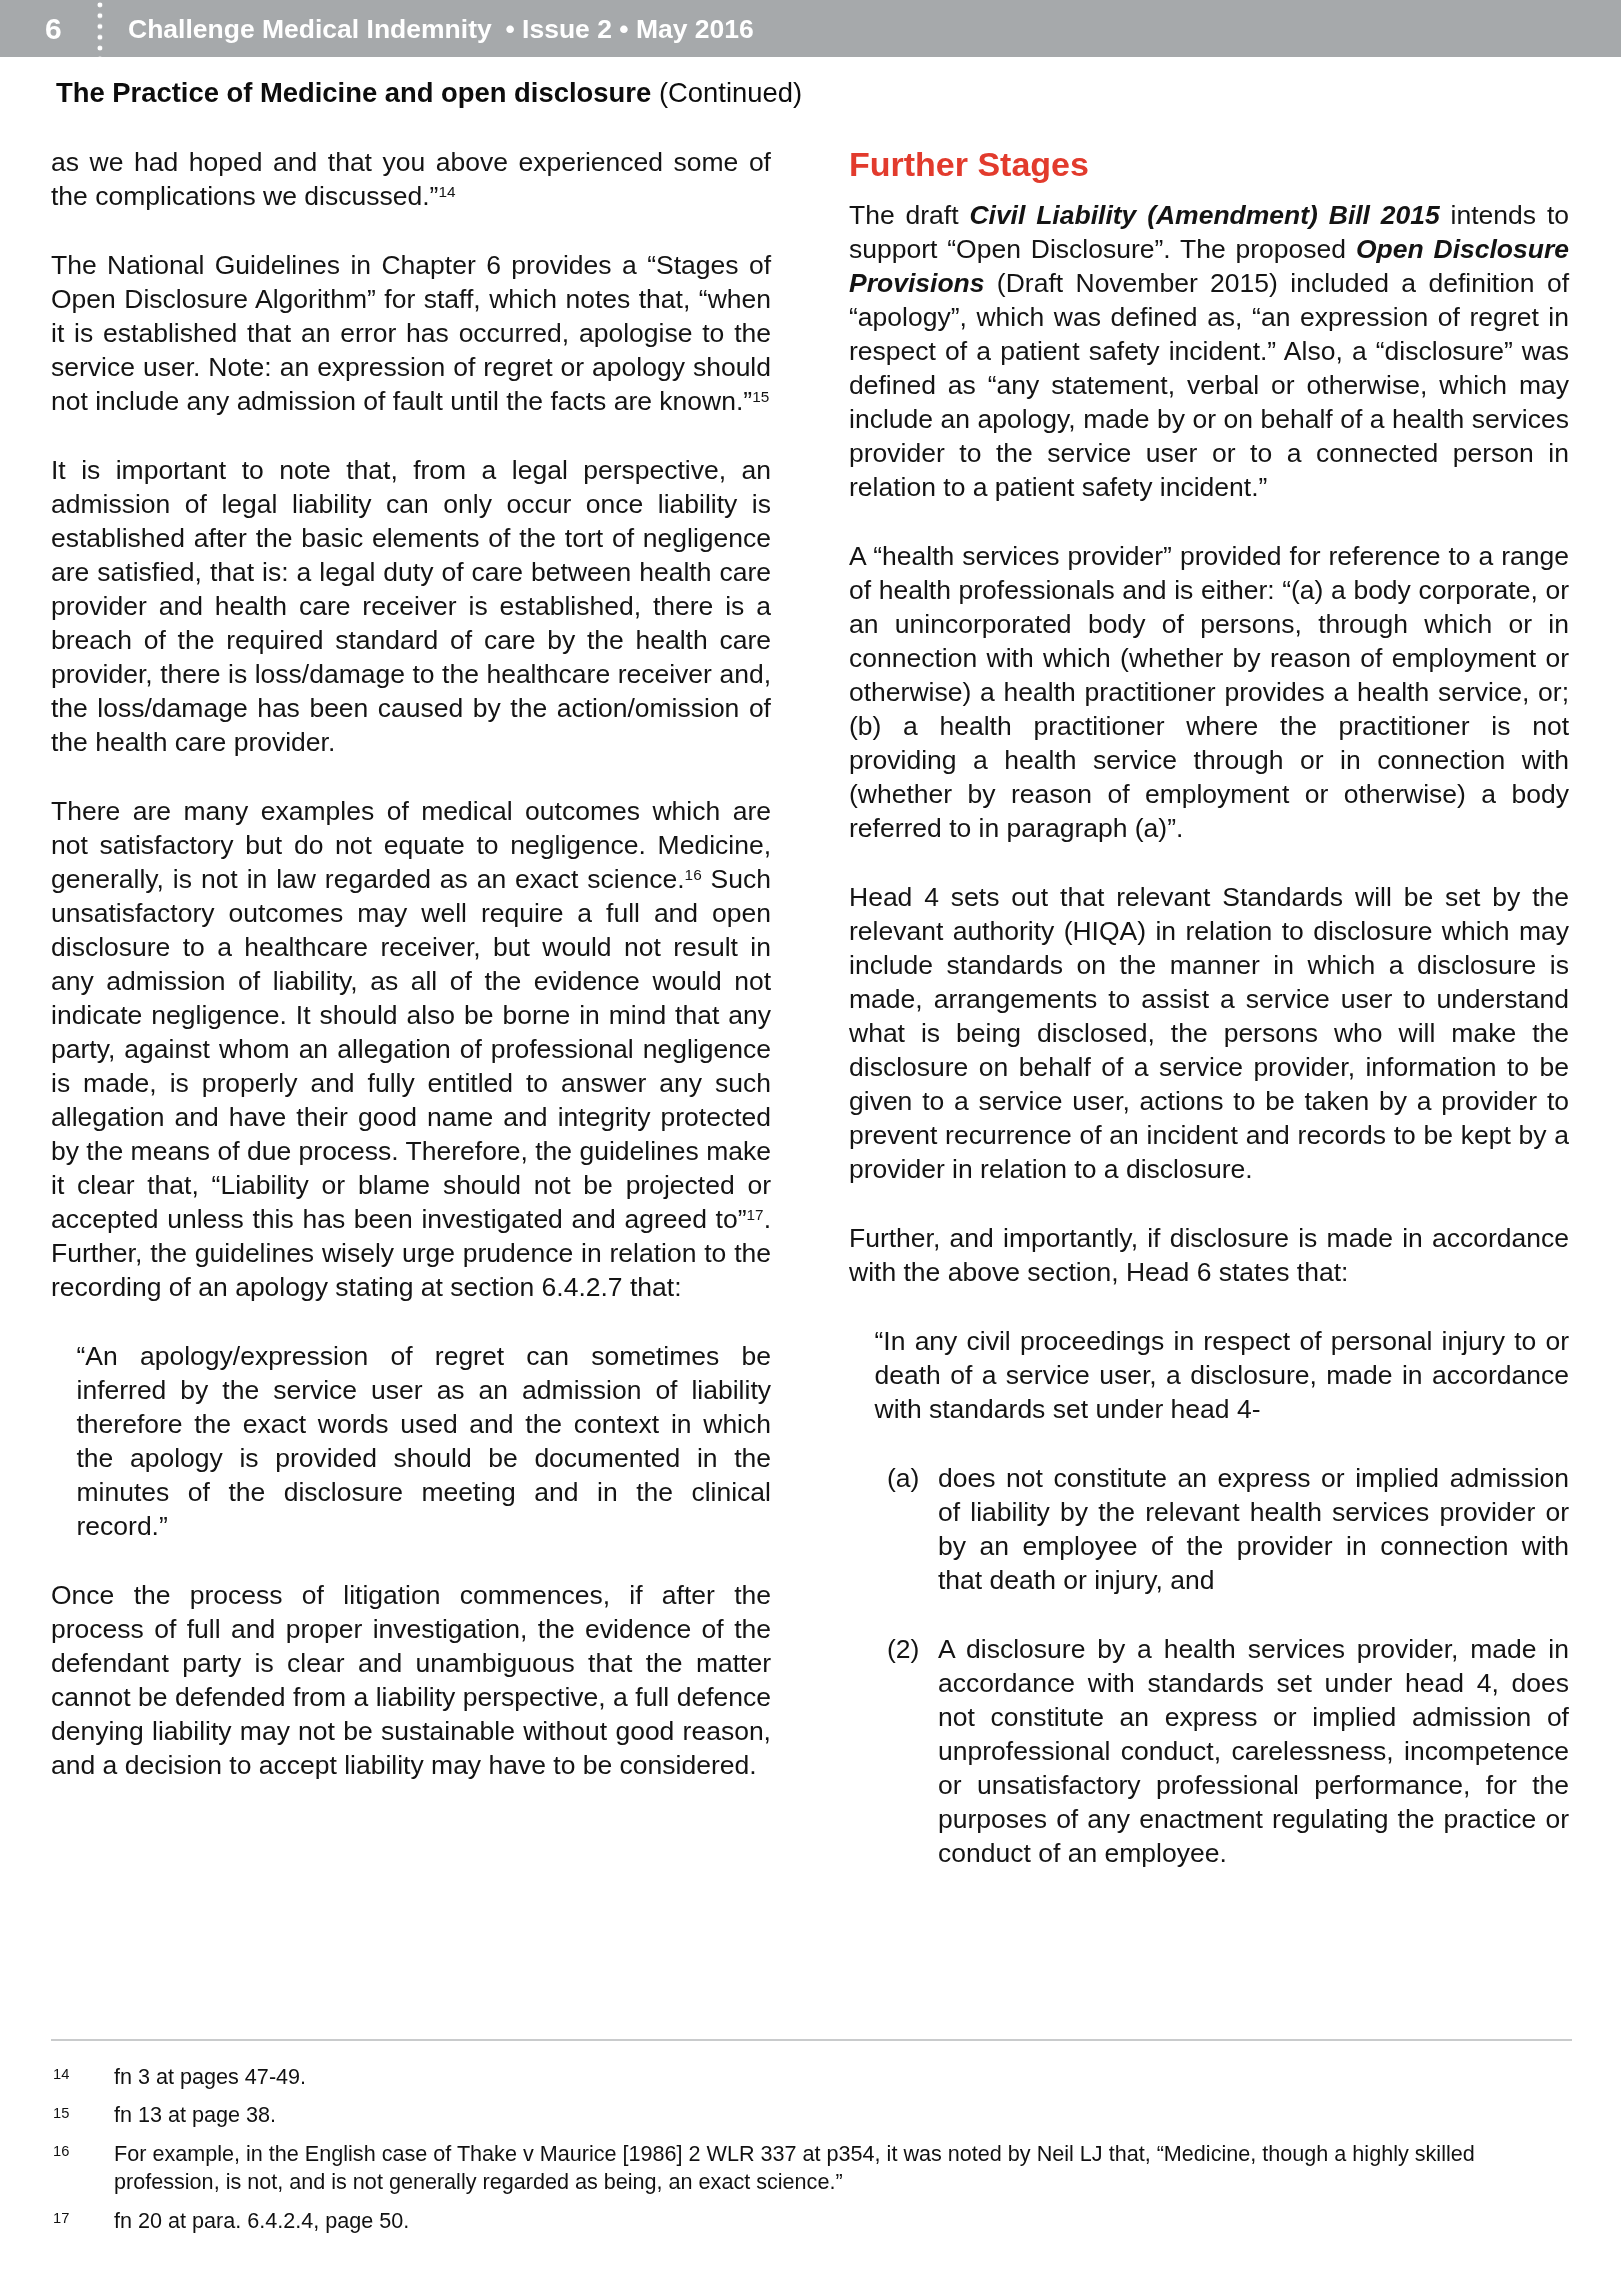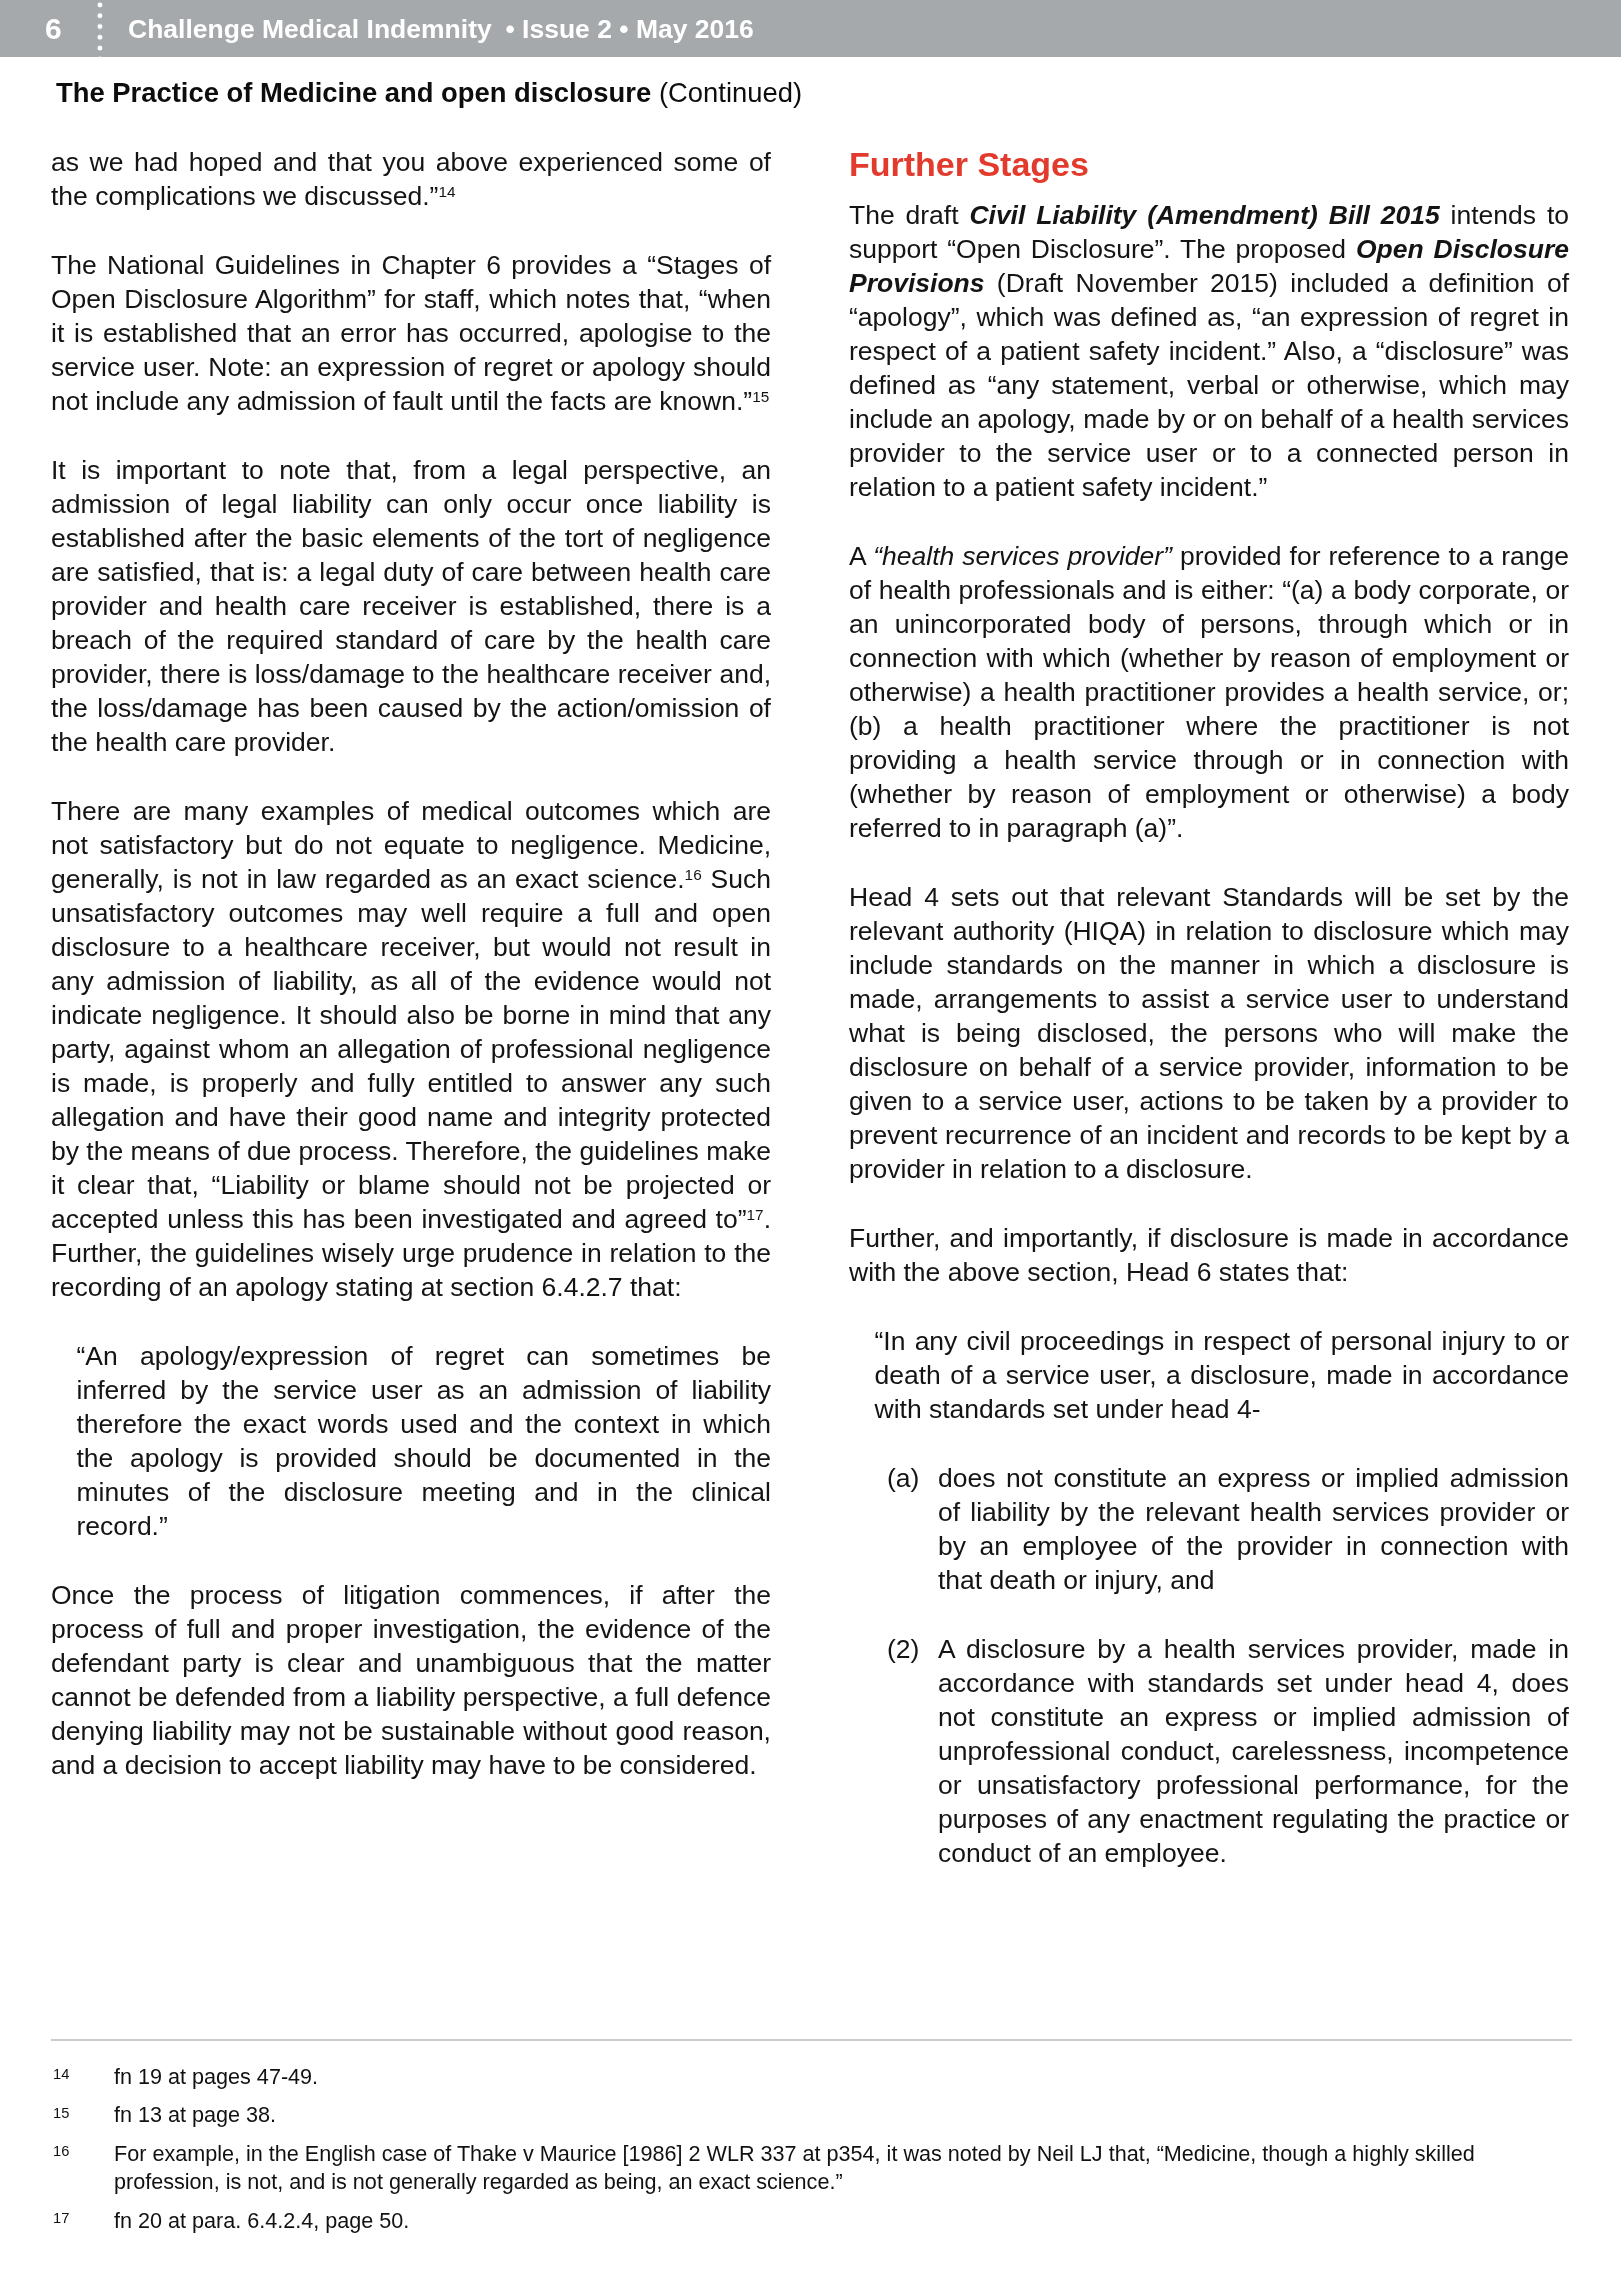"“health services provider”" .i { font-style: italic -> none }
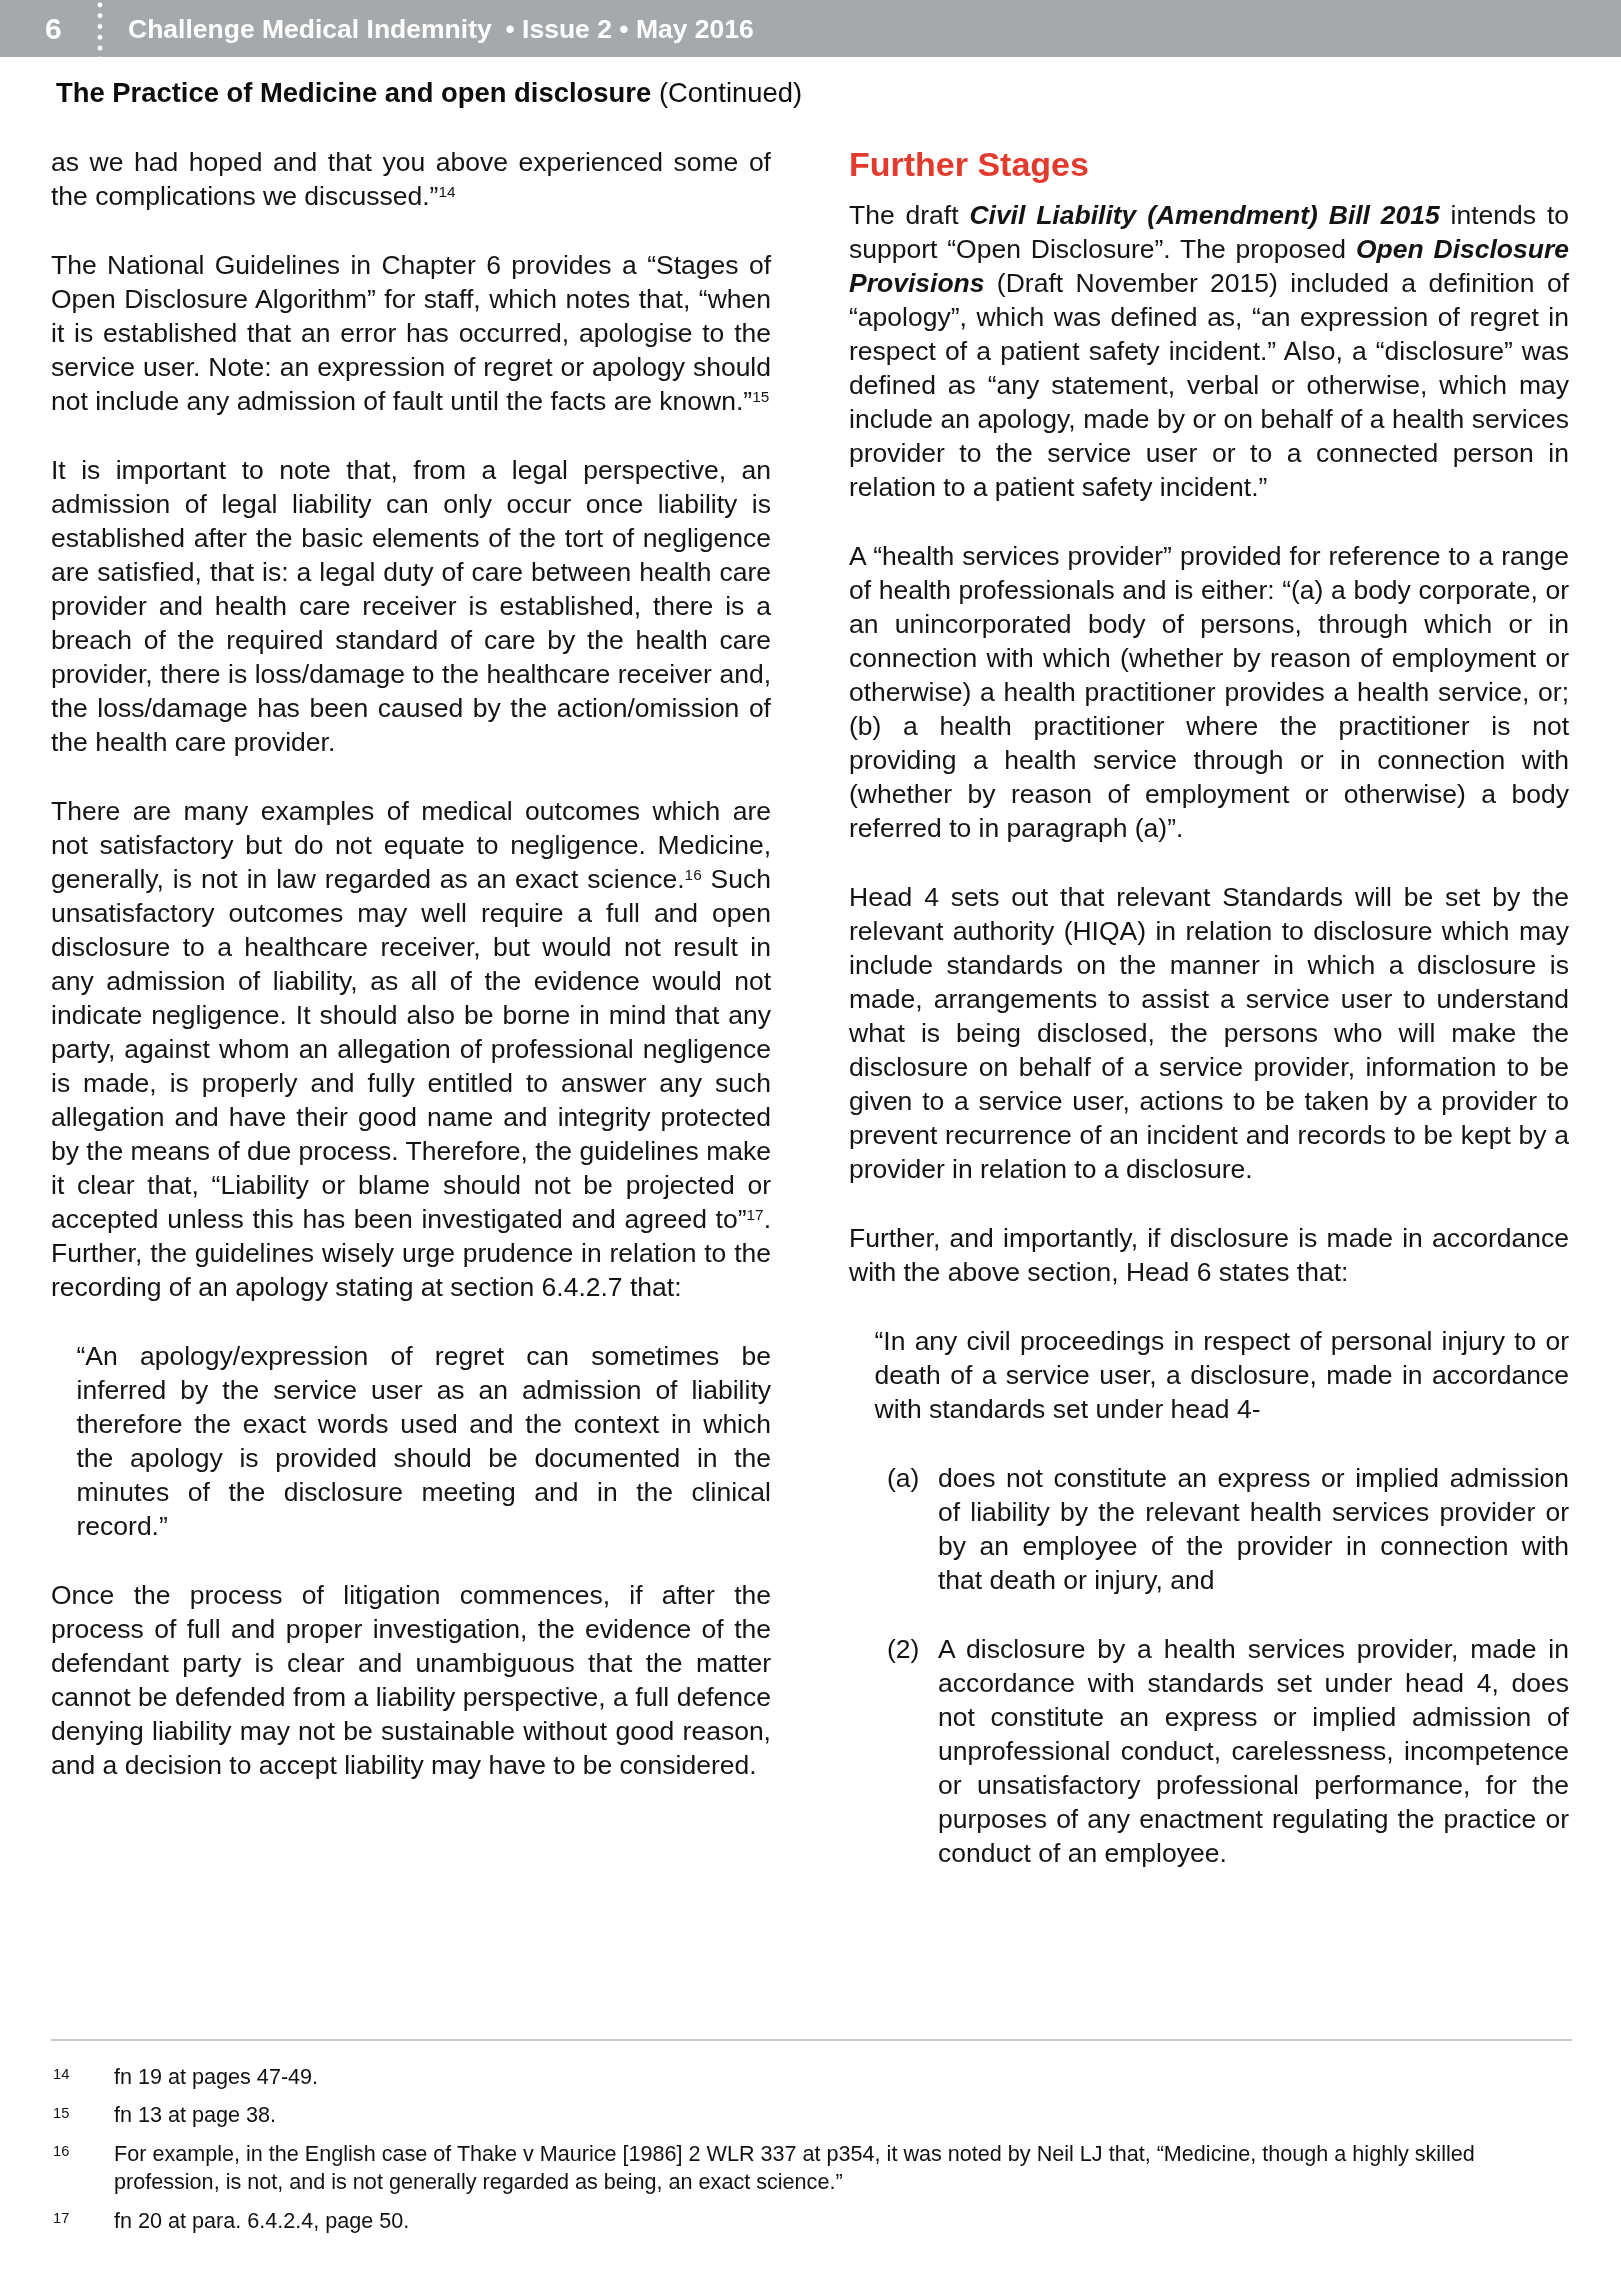"fn 19 at pages 47-49." span.fn-text { text: 19 -> 3 }
